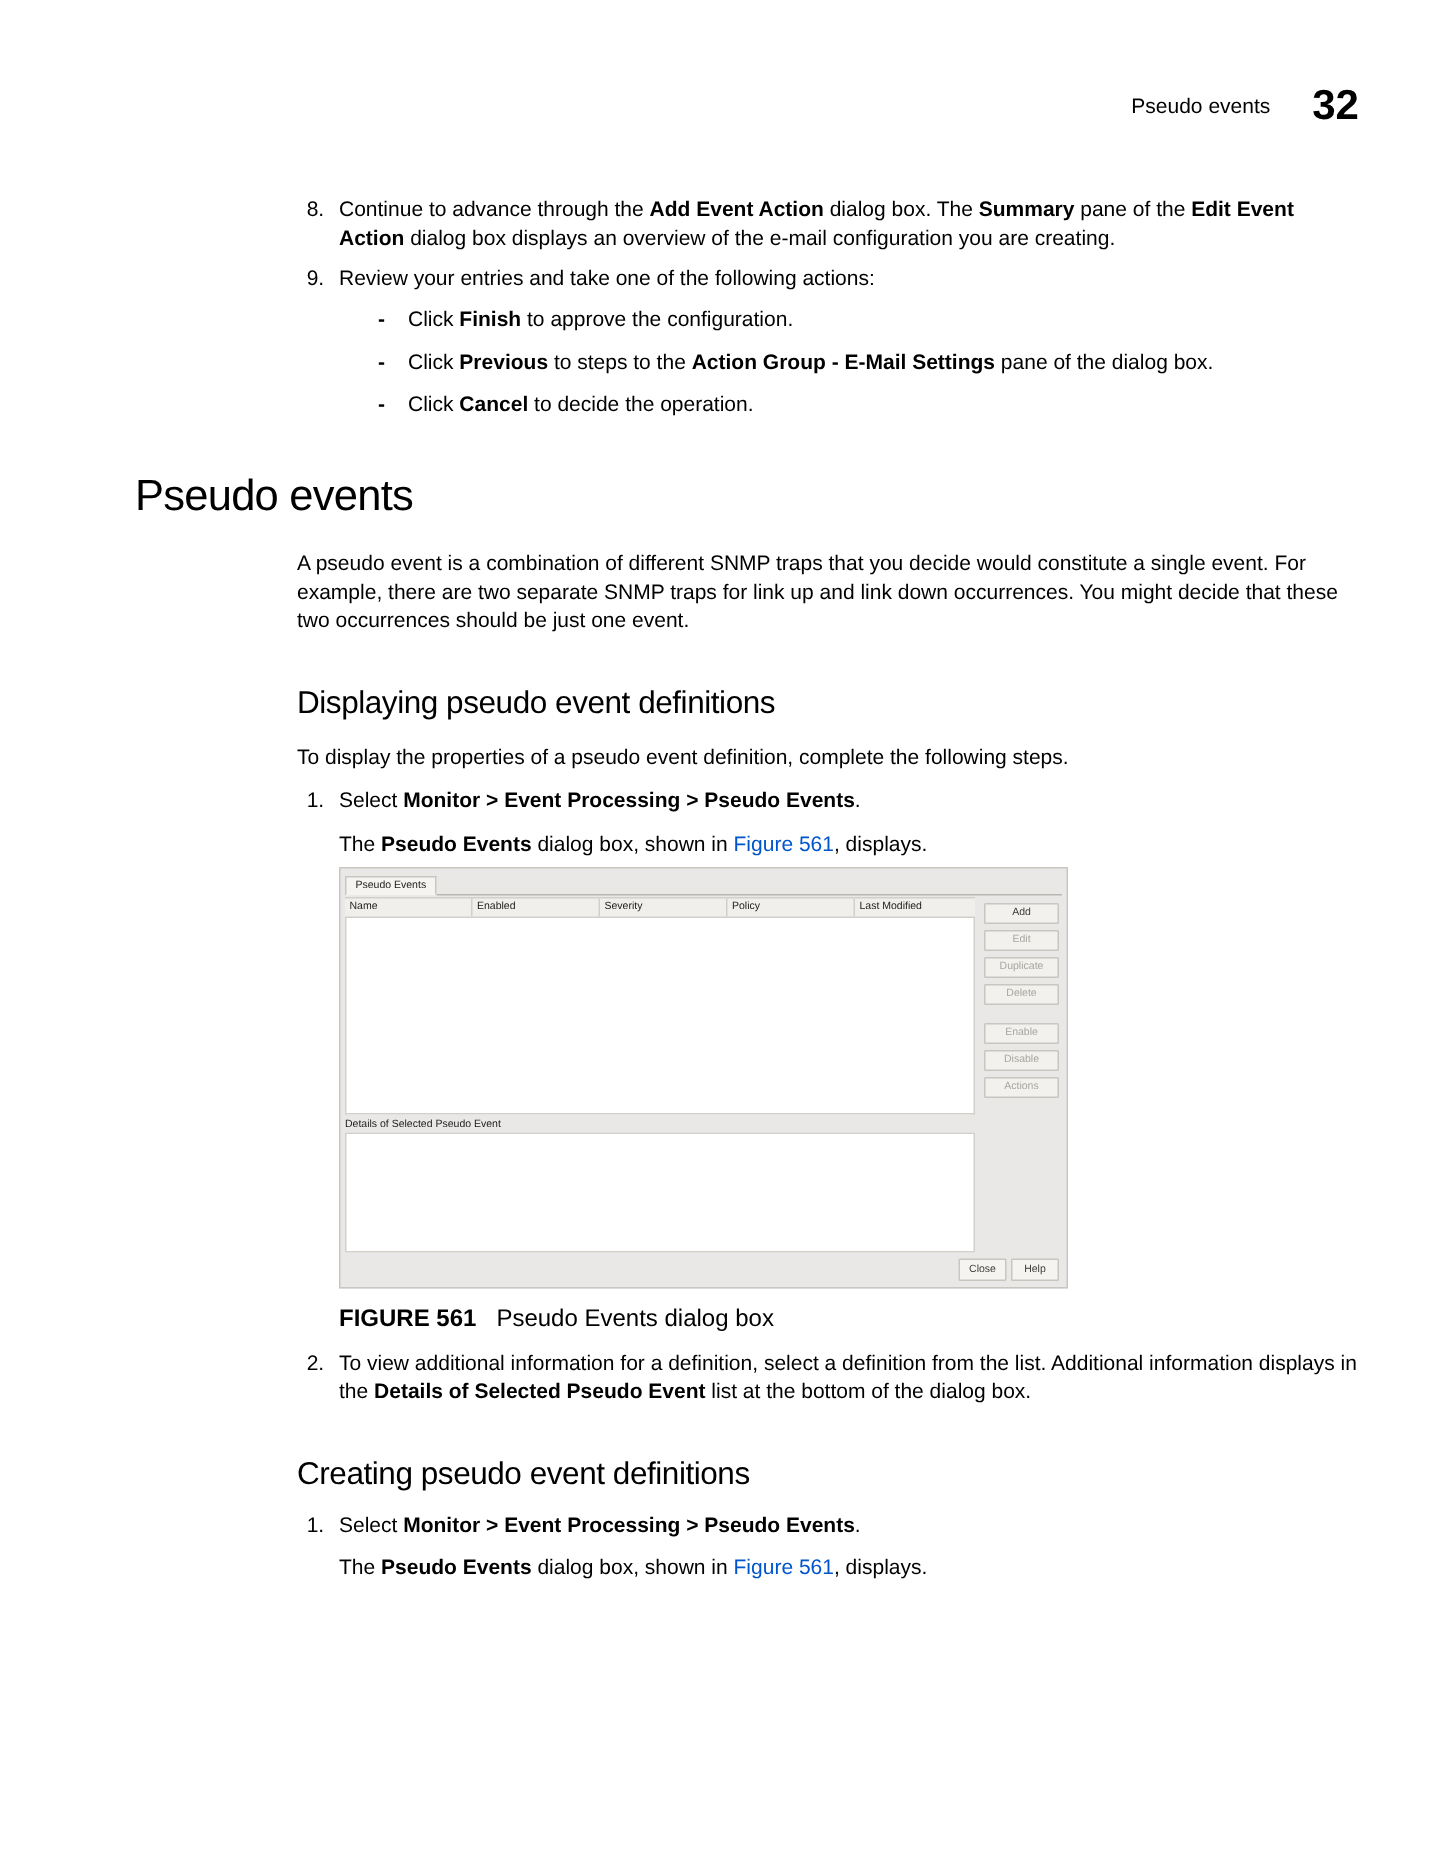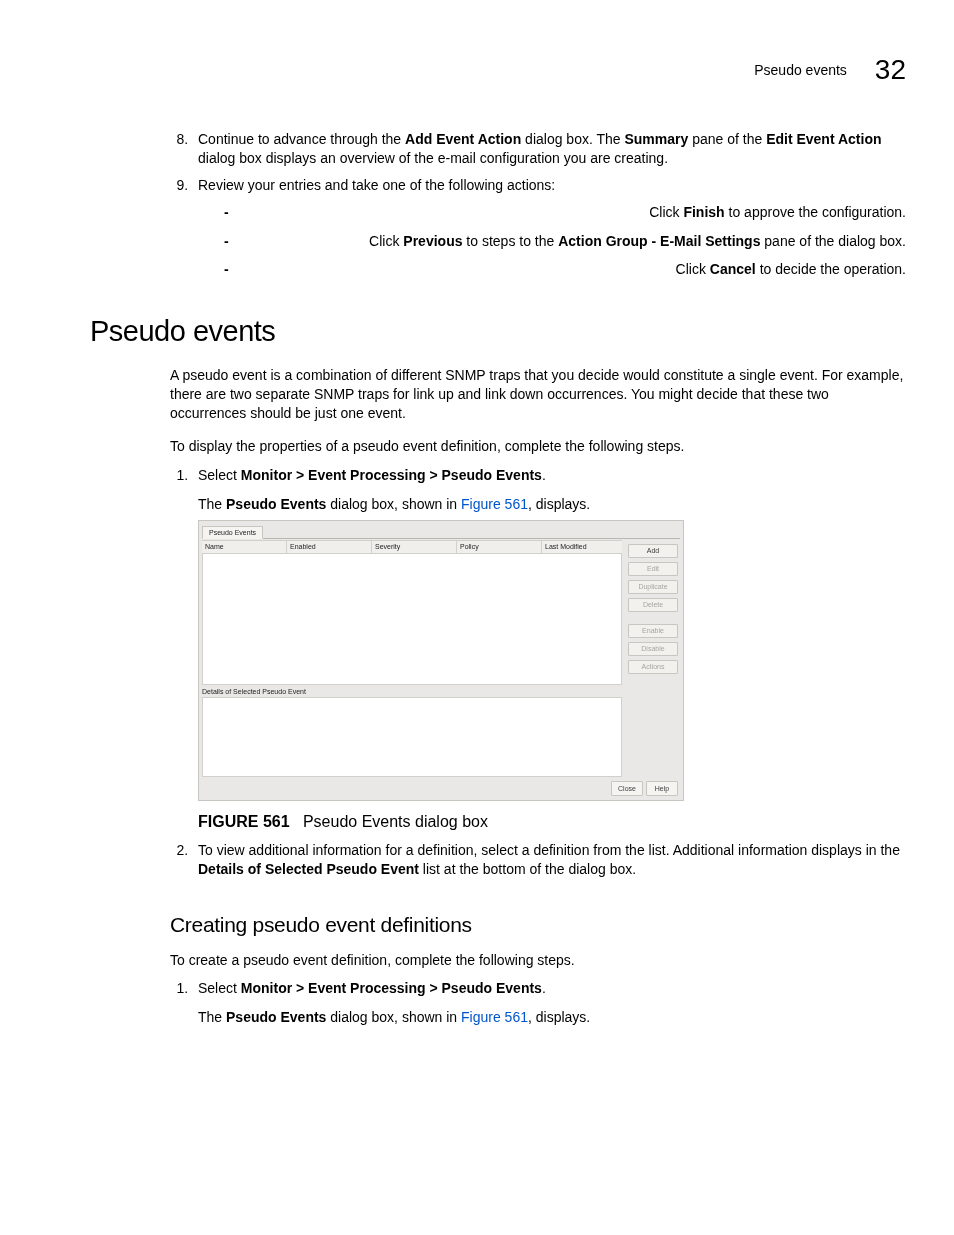"32" .page-header-num { font-weight: 400 -> 700 }
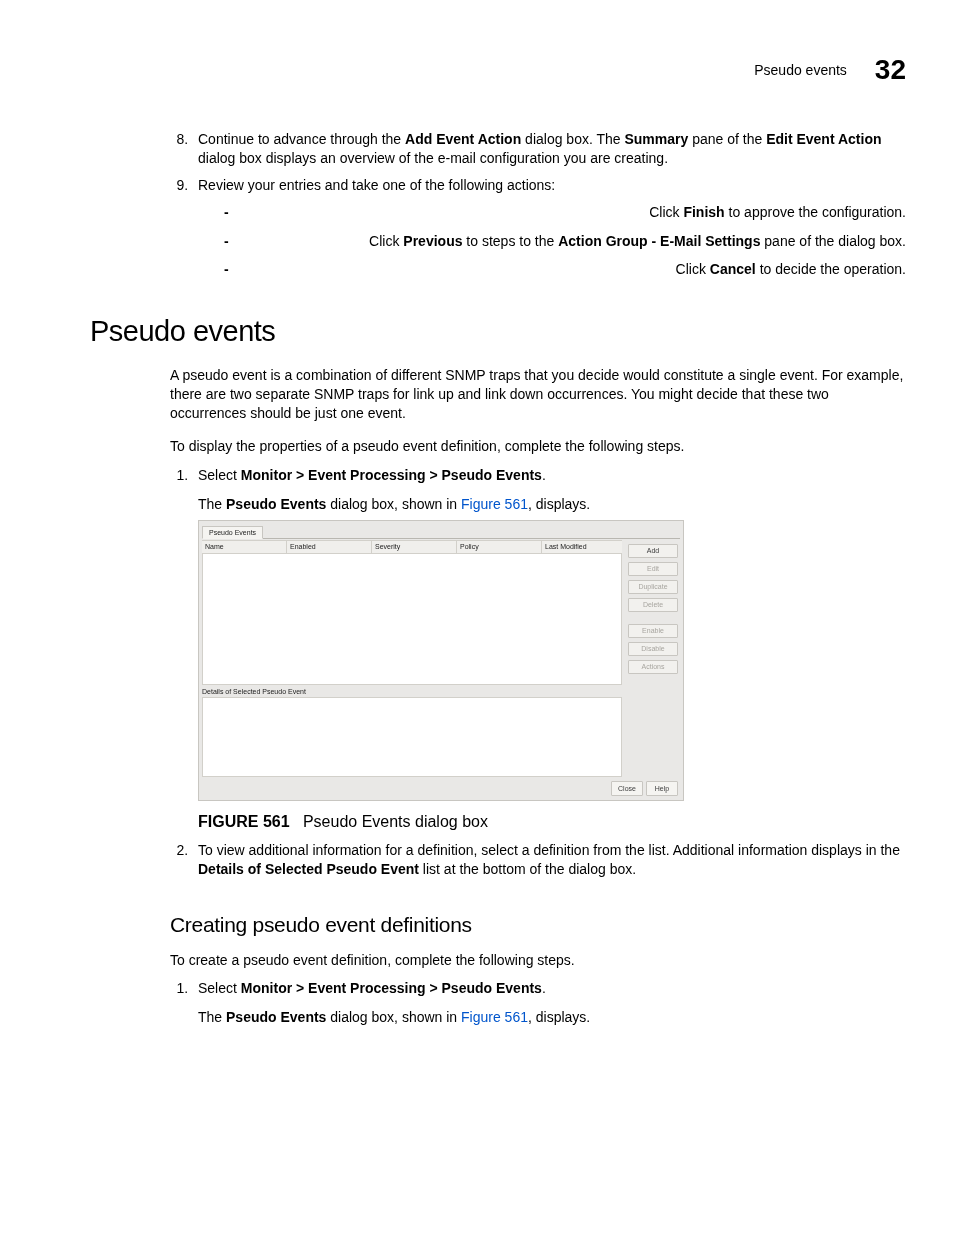"Continue to advance through the" .indent-body { margin-left: 80px -> 108px }
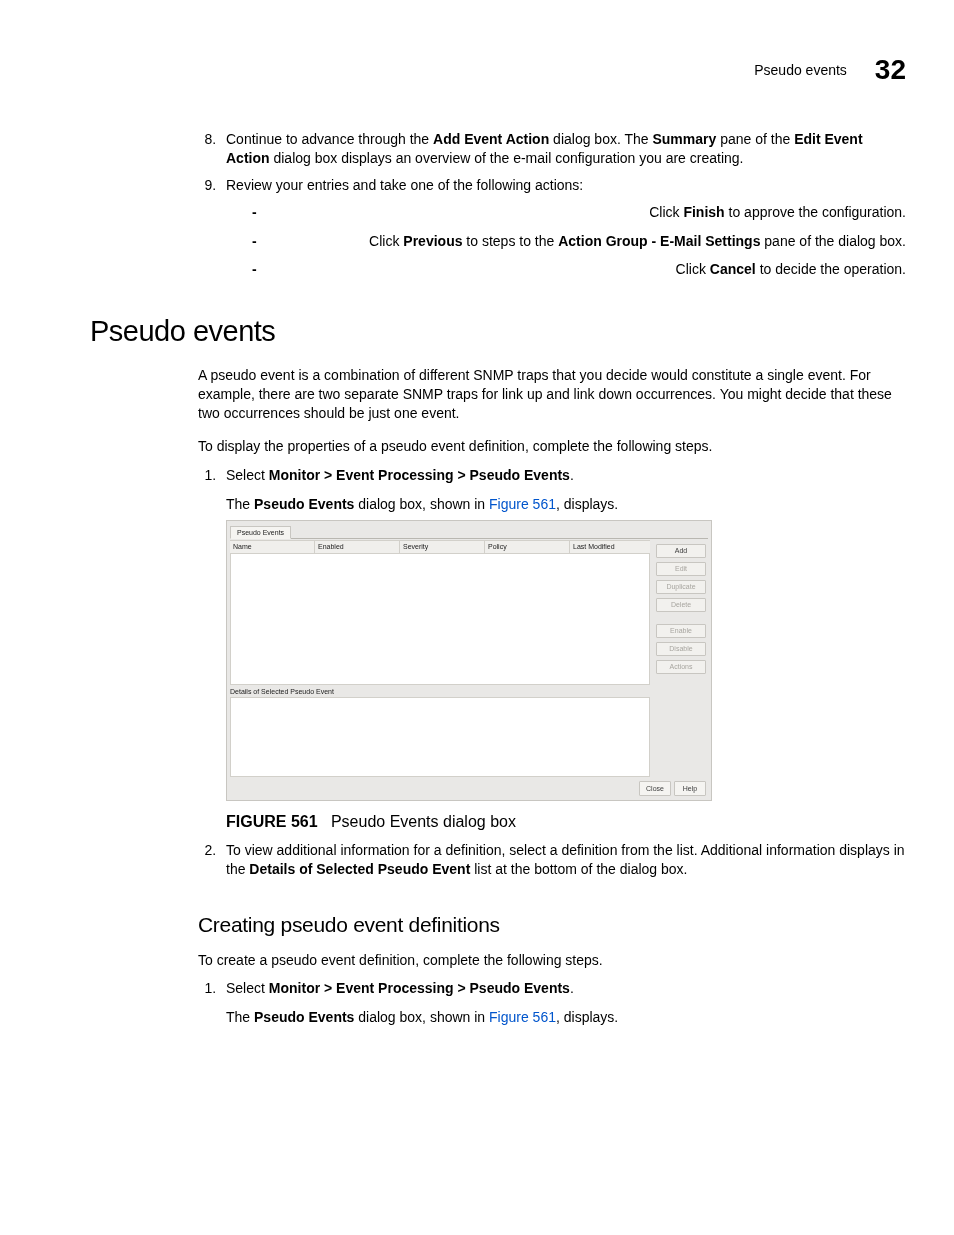"Click Finish to approve the" .dash-list li { text-align: right -> none }
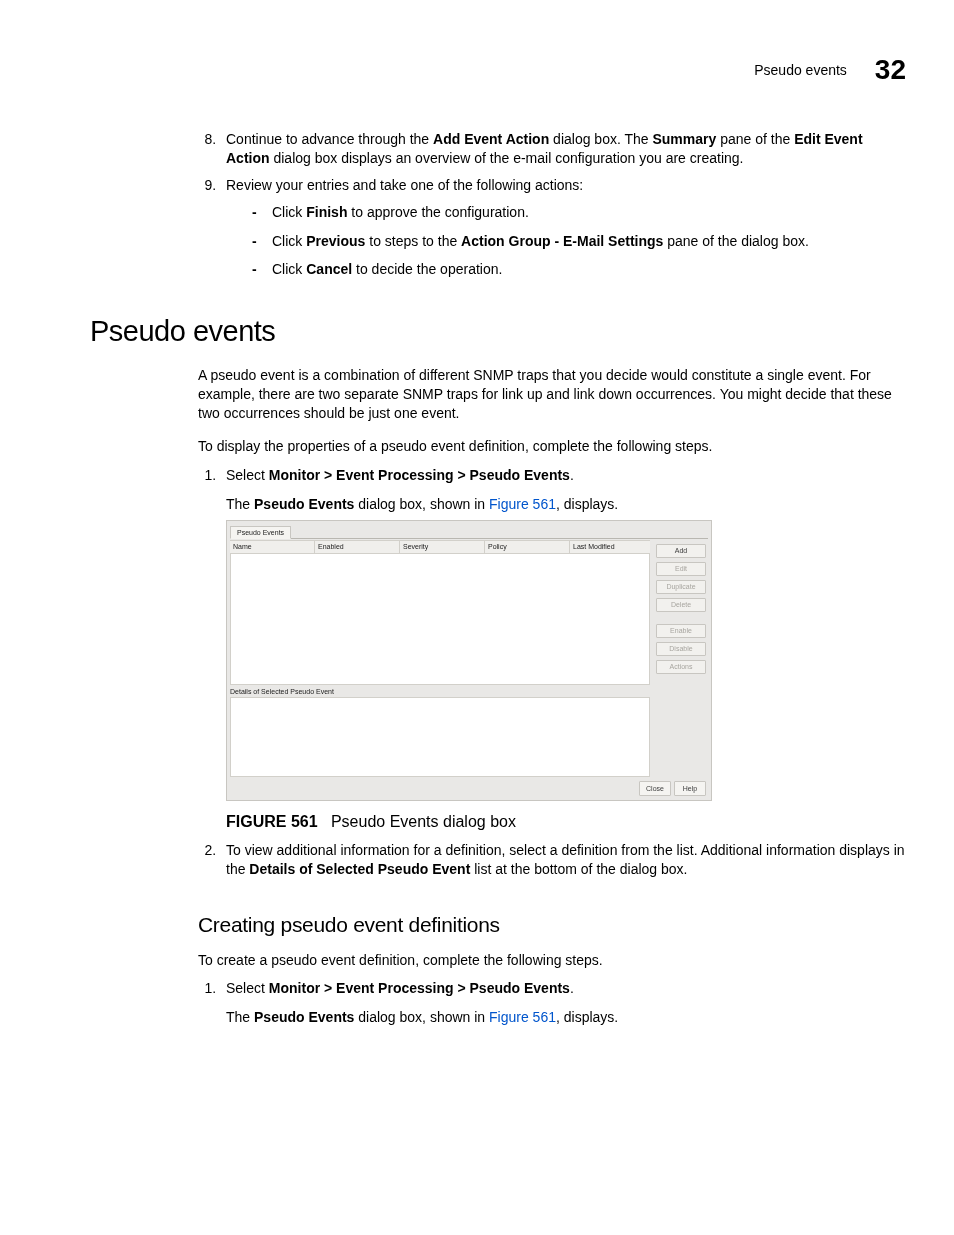"Displaying pseudo event definitions" h2.subsection { html: none -> <h2>Displaying pseudo event definitions</h2> }
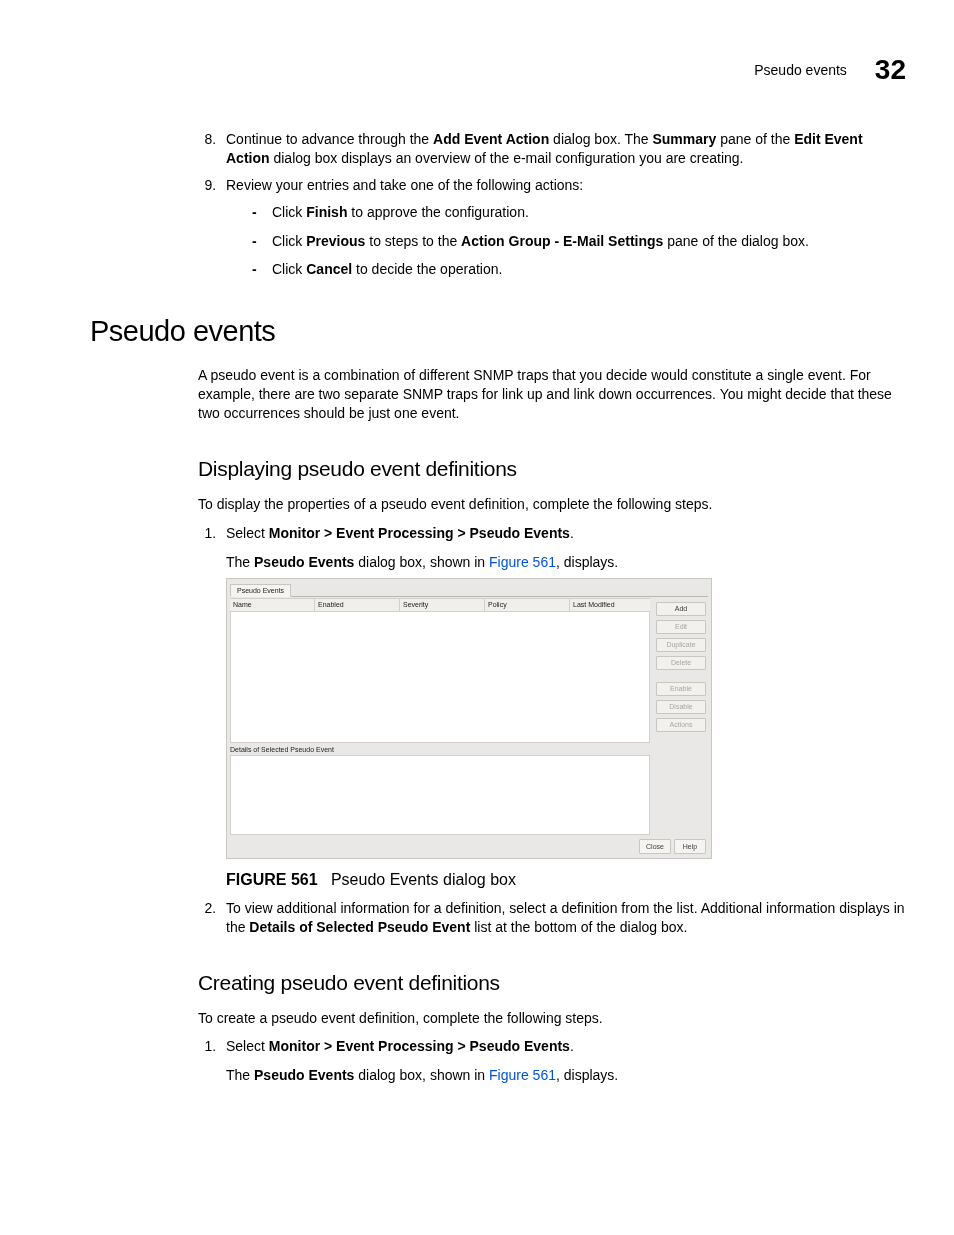"To create a pseudo event" p.para { html: <p>To create a pseudo event definition, complete the following steps.</p> -> none }
